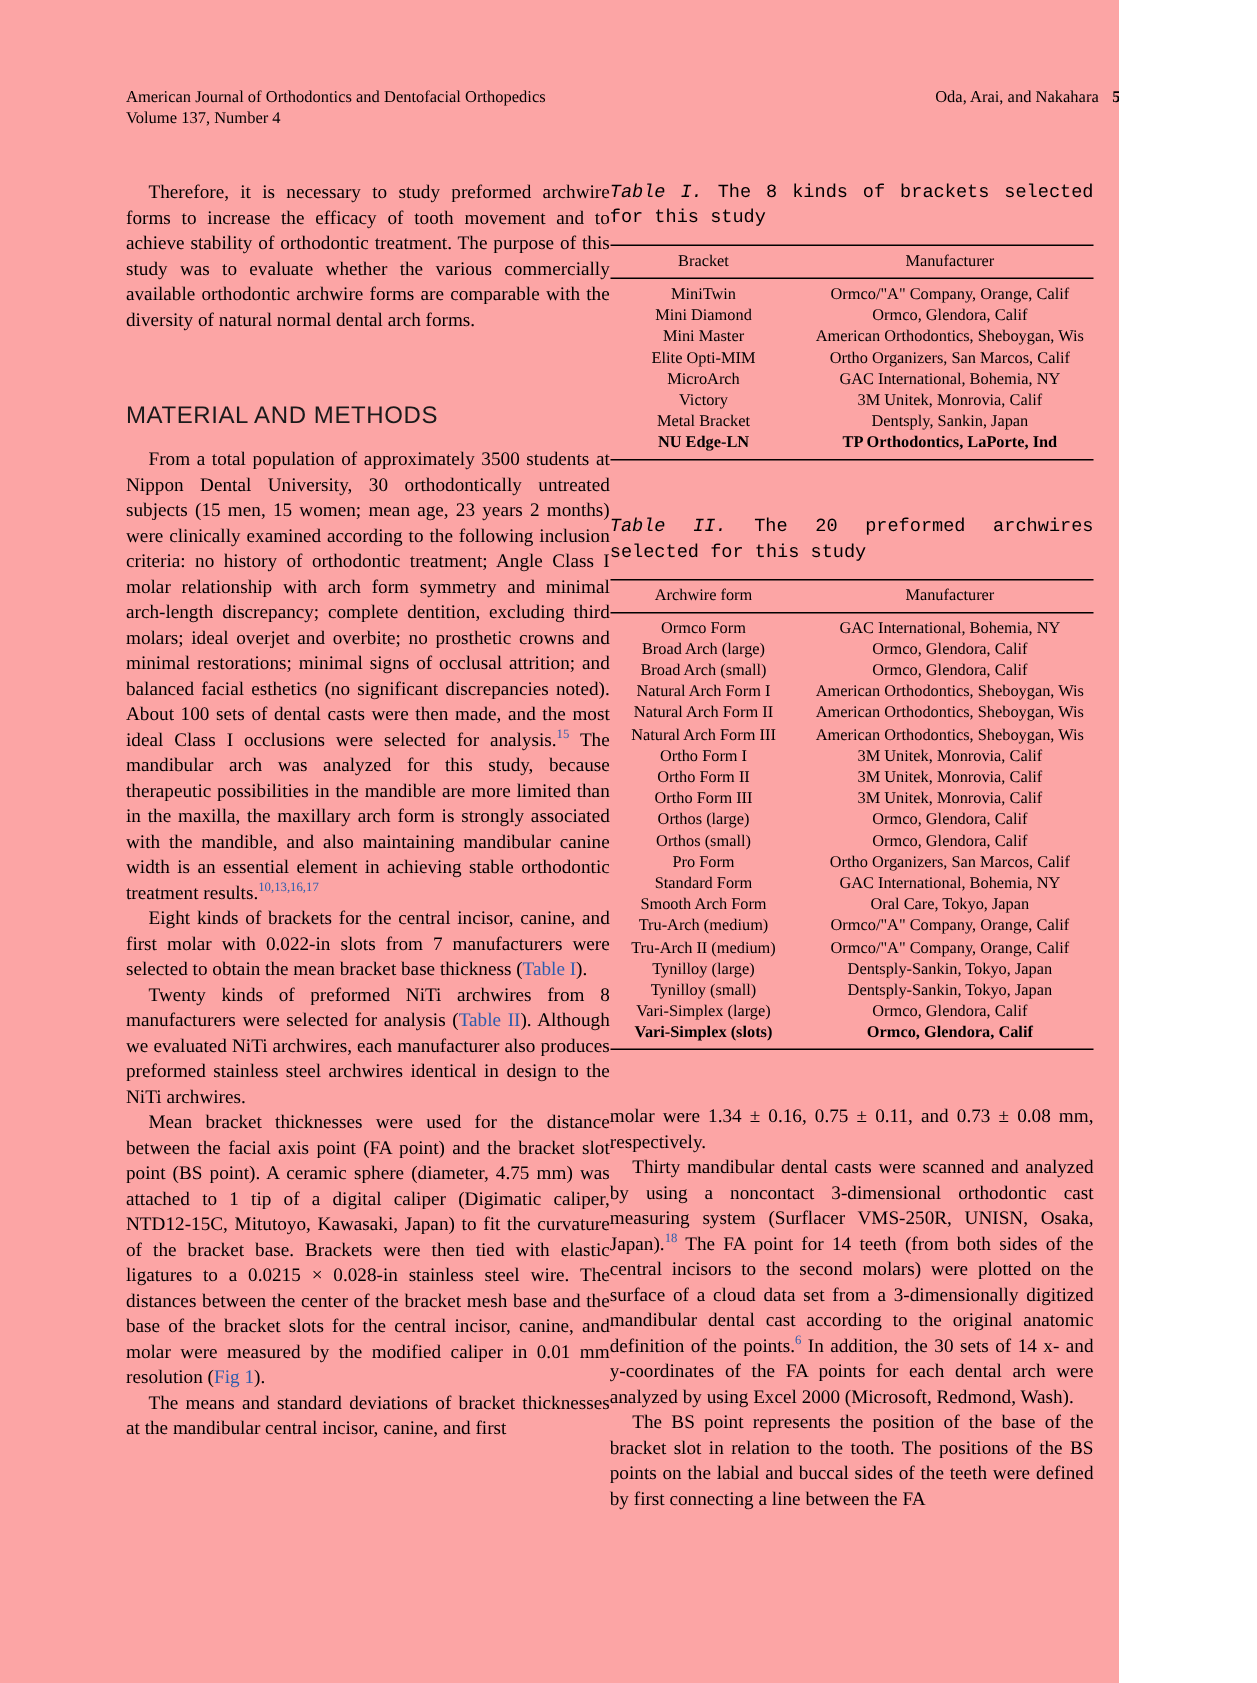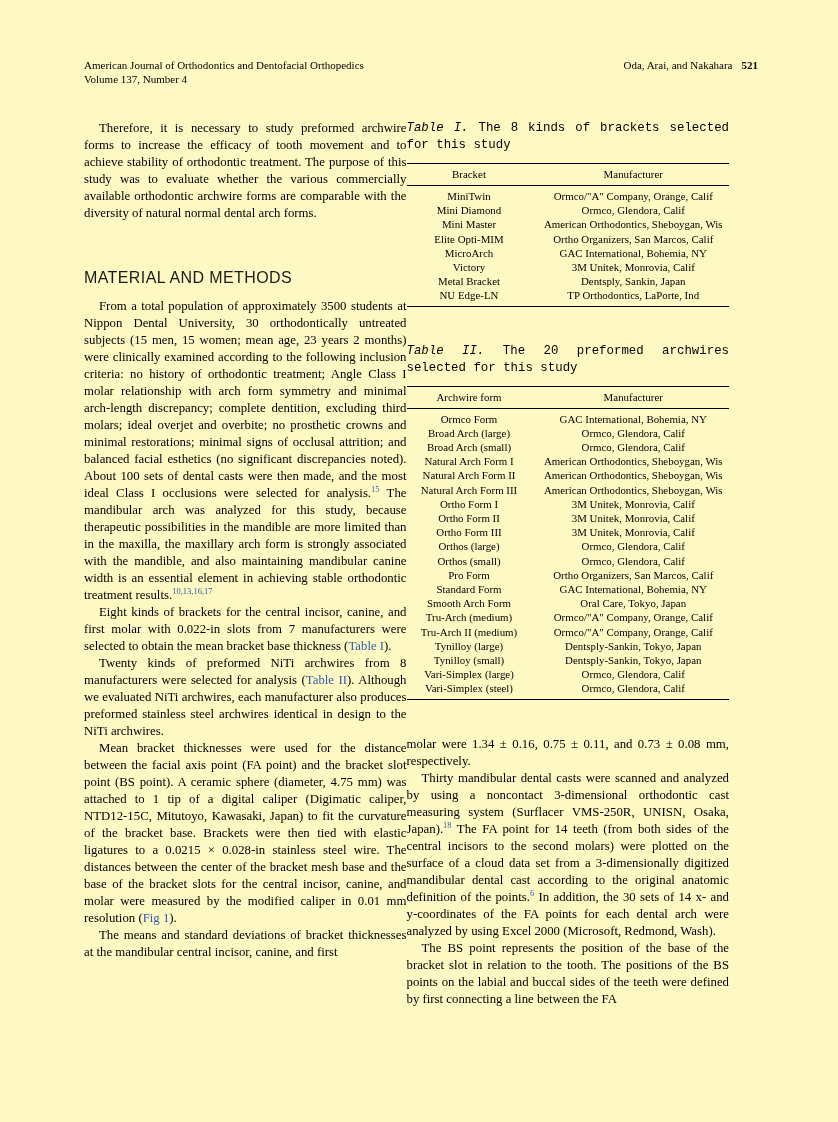"American Journal of Orthodontics and" .page { background: #fef9c3 -> #fca5a5; width: 838px -> 746px }
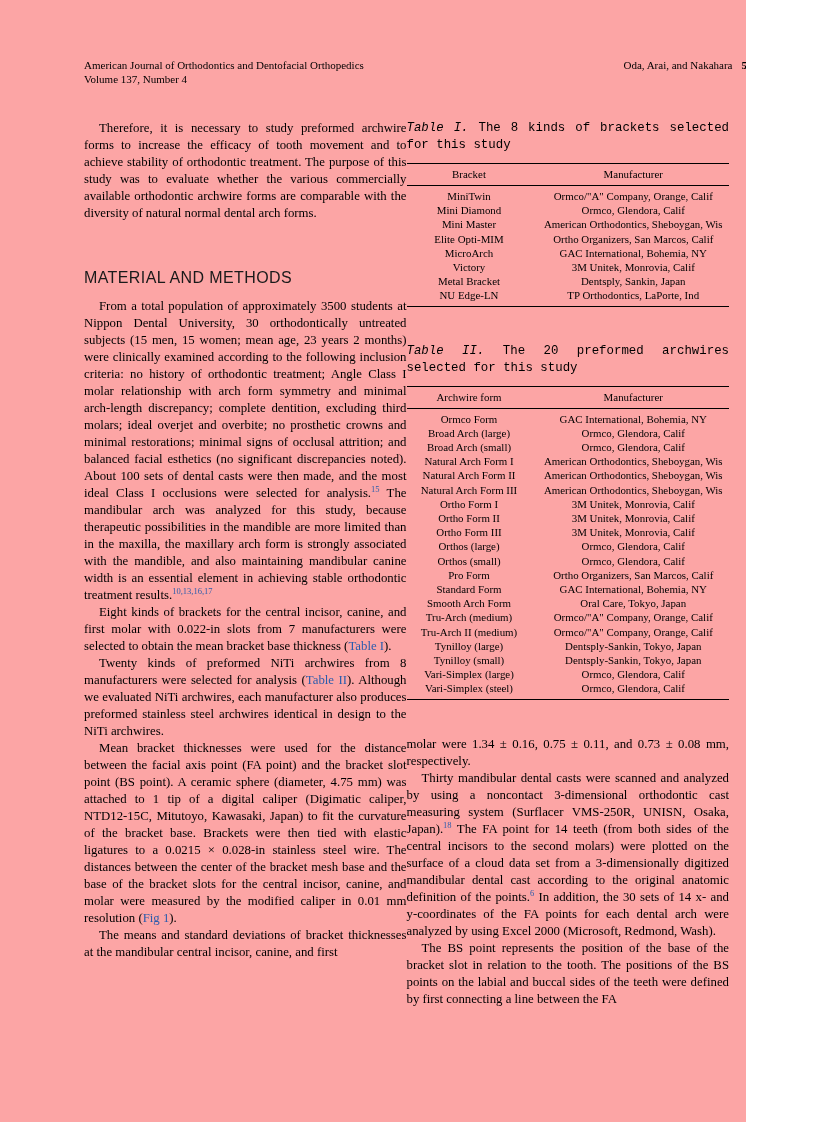"NU Edge-LN" .table-block tbody tr:last-child td { font-weight: none -> bold }
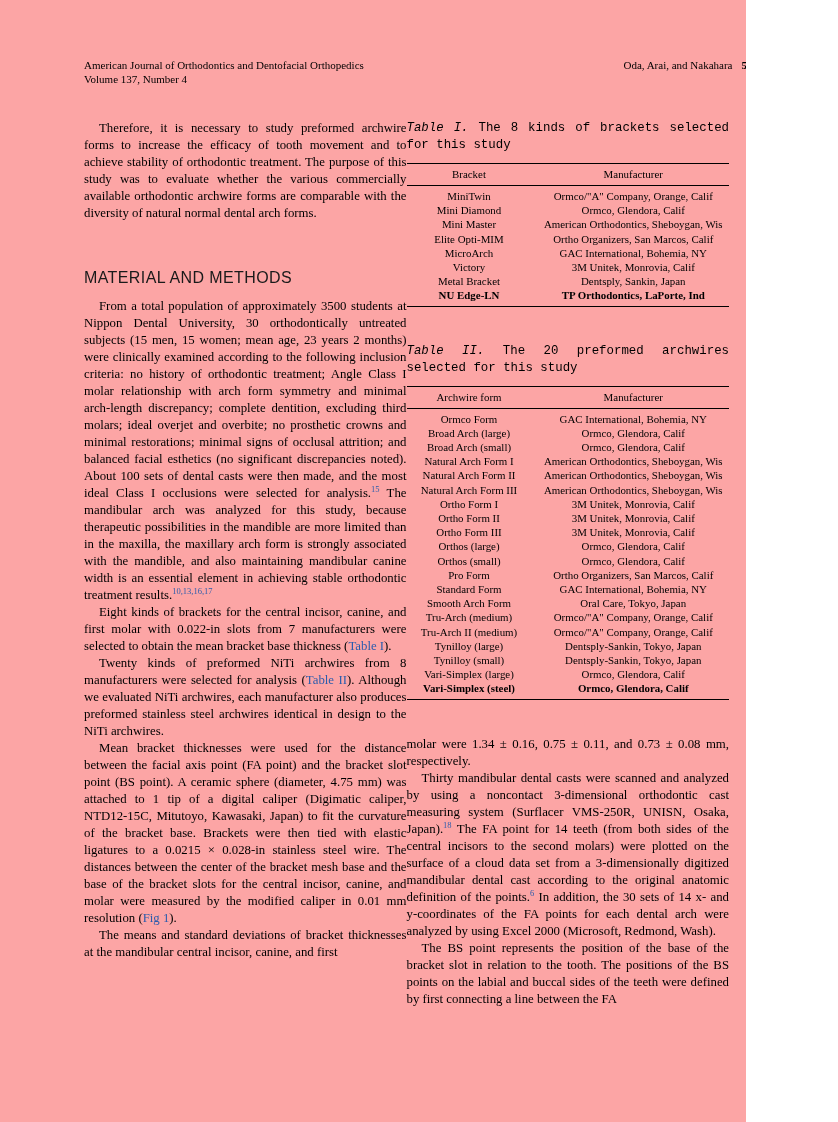"Vari-Simplex (steel)" td { text: steel -> slots }
